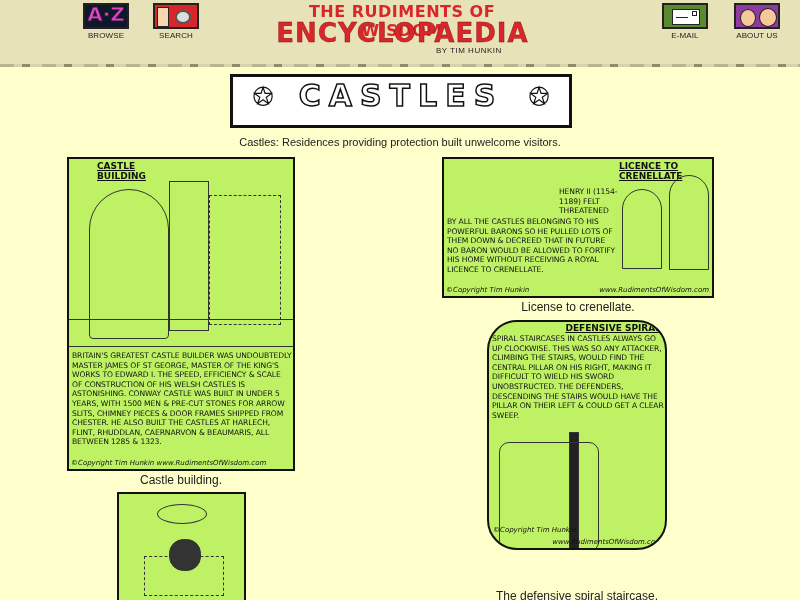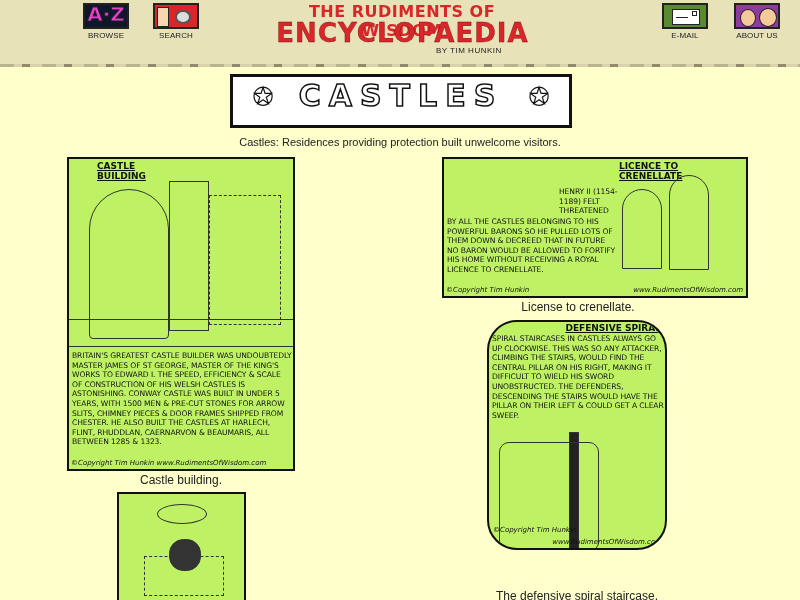"LICENCE TO CRENELLATE" div.cartoon { width: 306px -> 272px }
